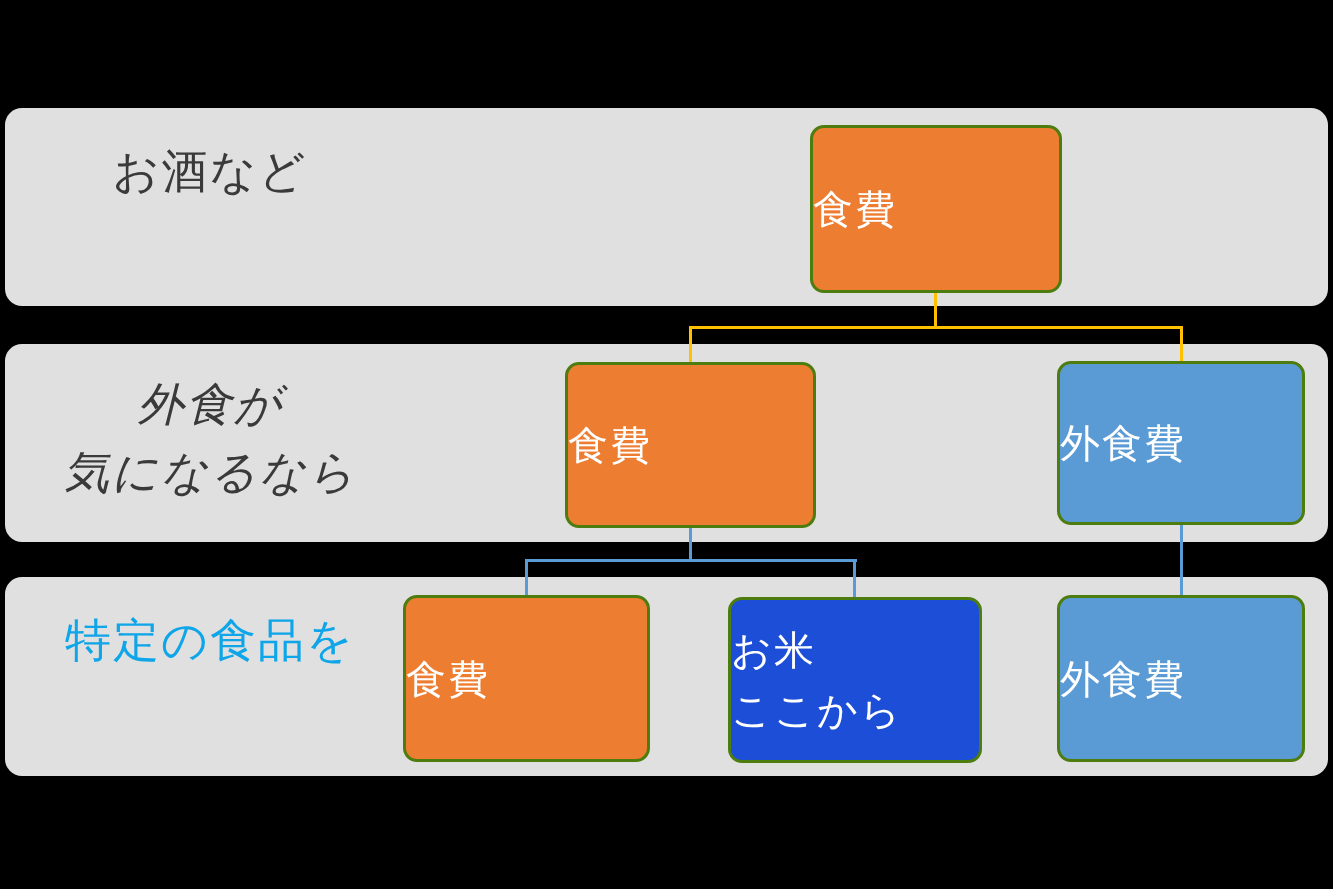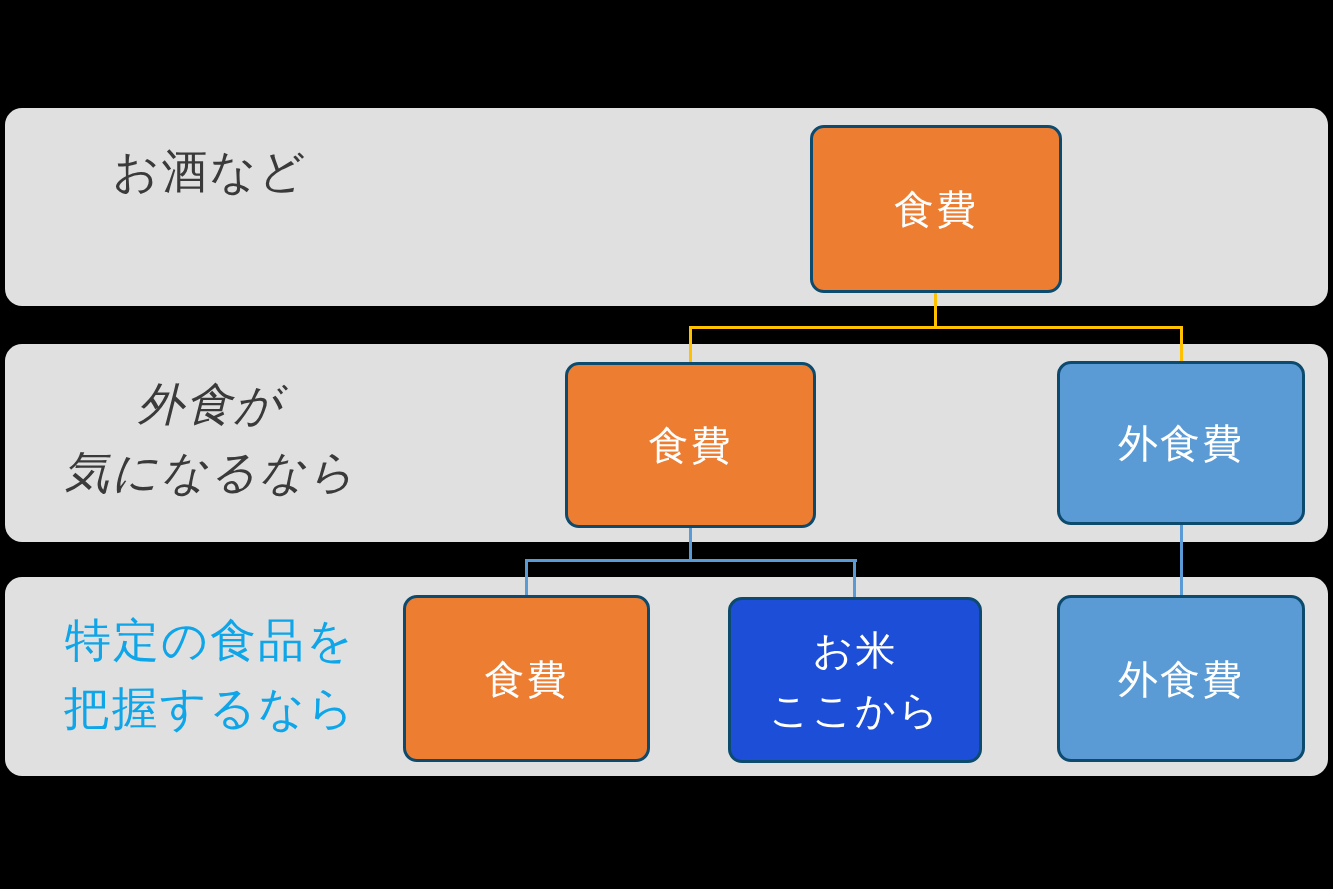"食費" .node { align-items: center -> flex-start; border: 3px solid #0c4a6e -> 3px solid #4d7c0f }
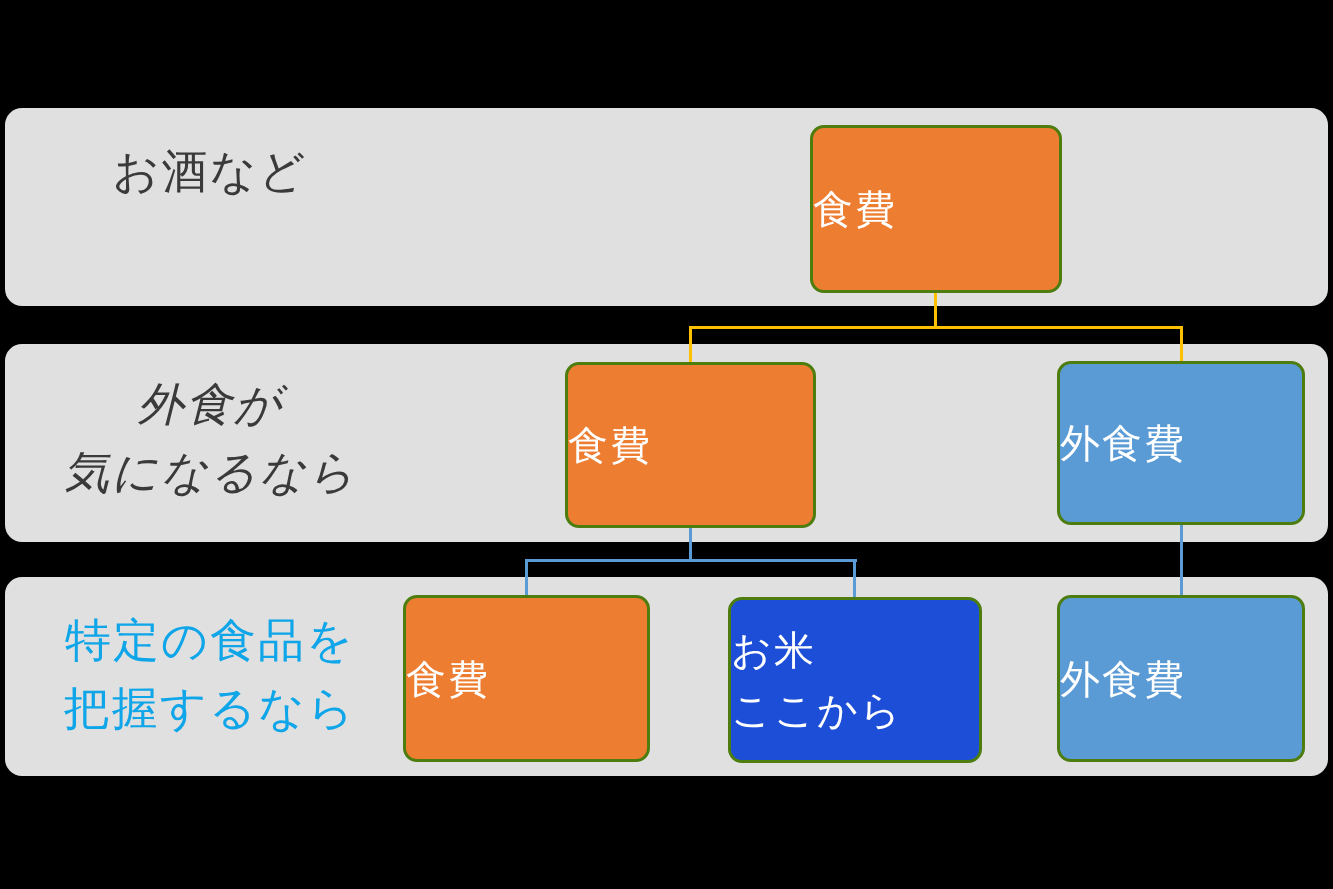"把握するなら" div { html: <div>把握するなら</div> -> none }
